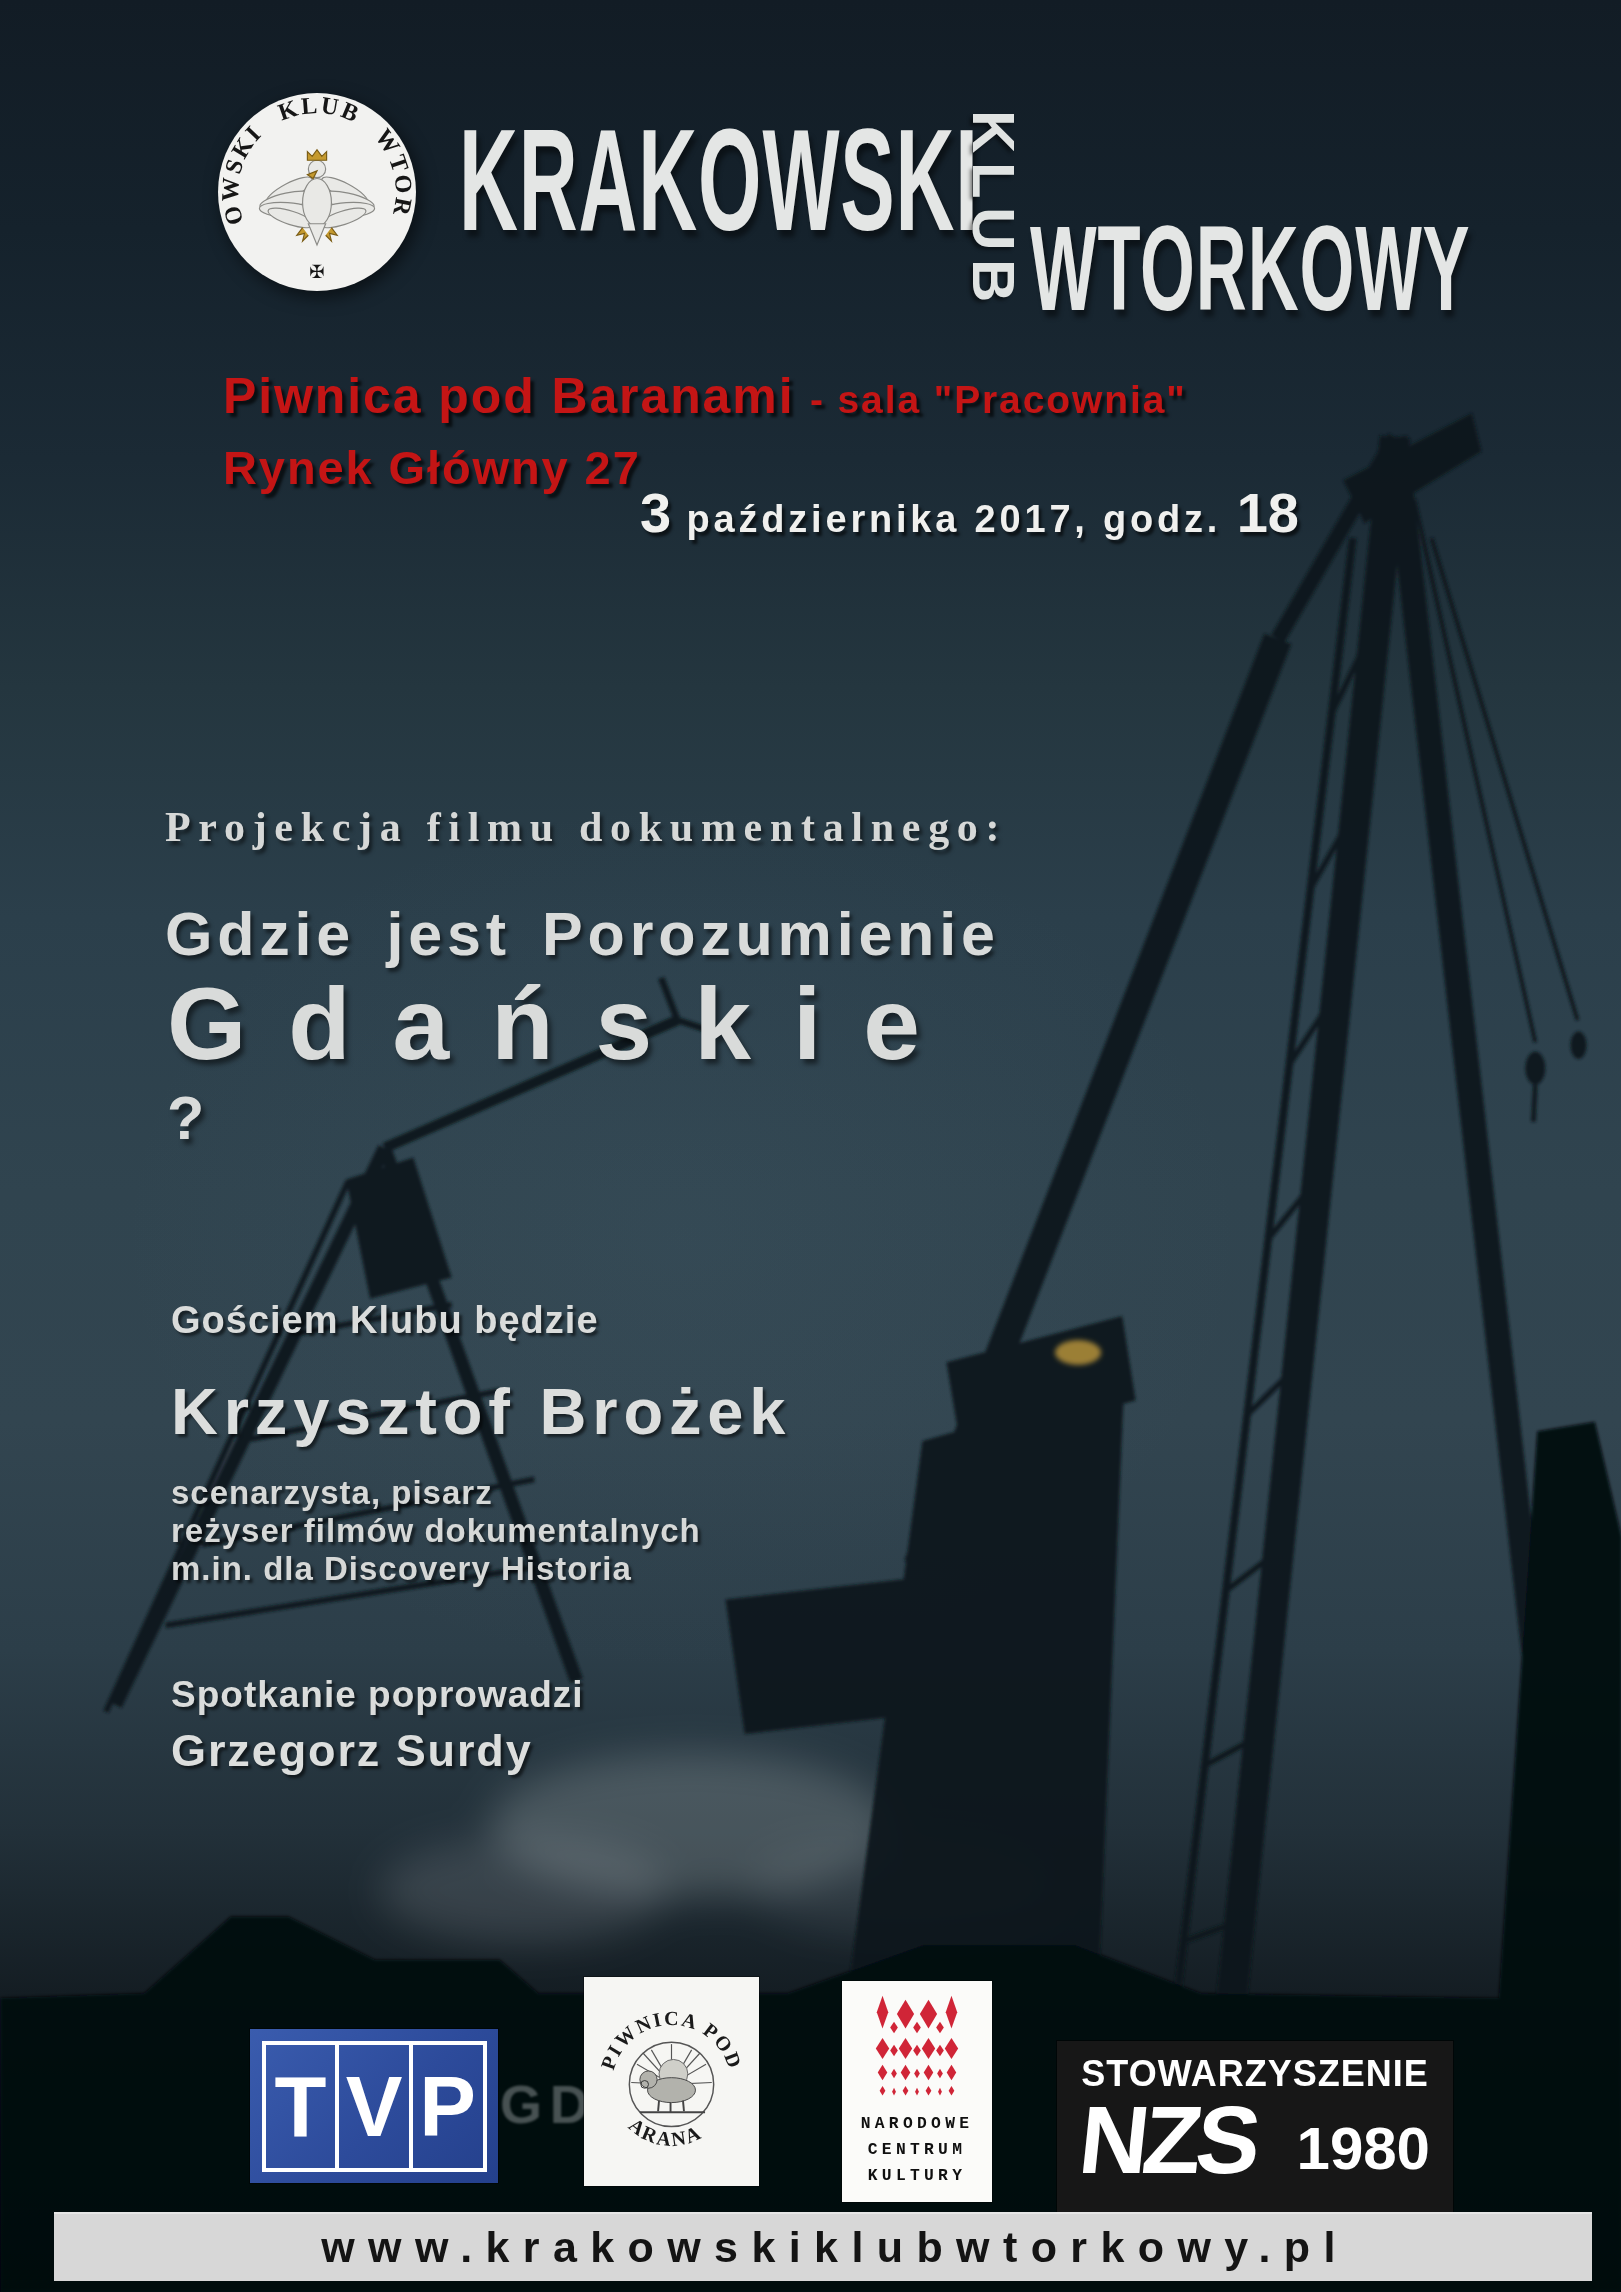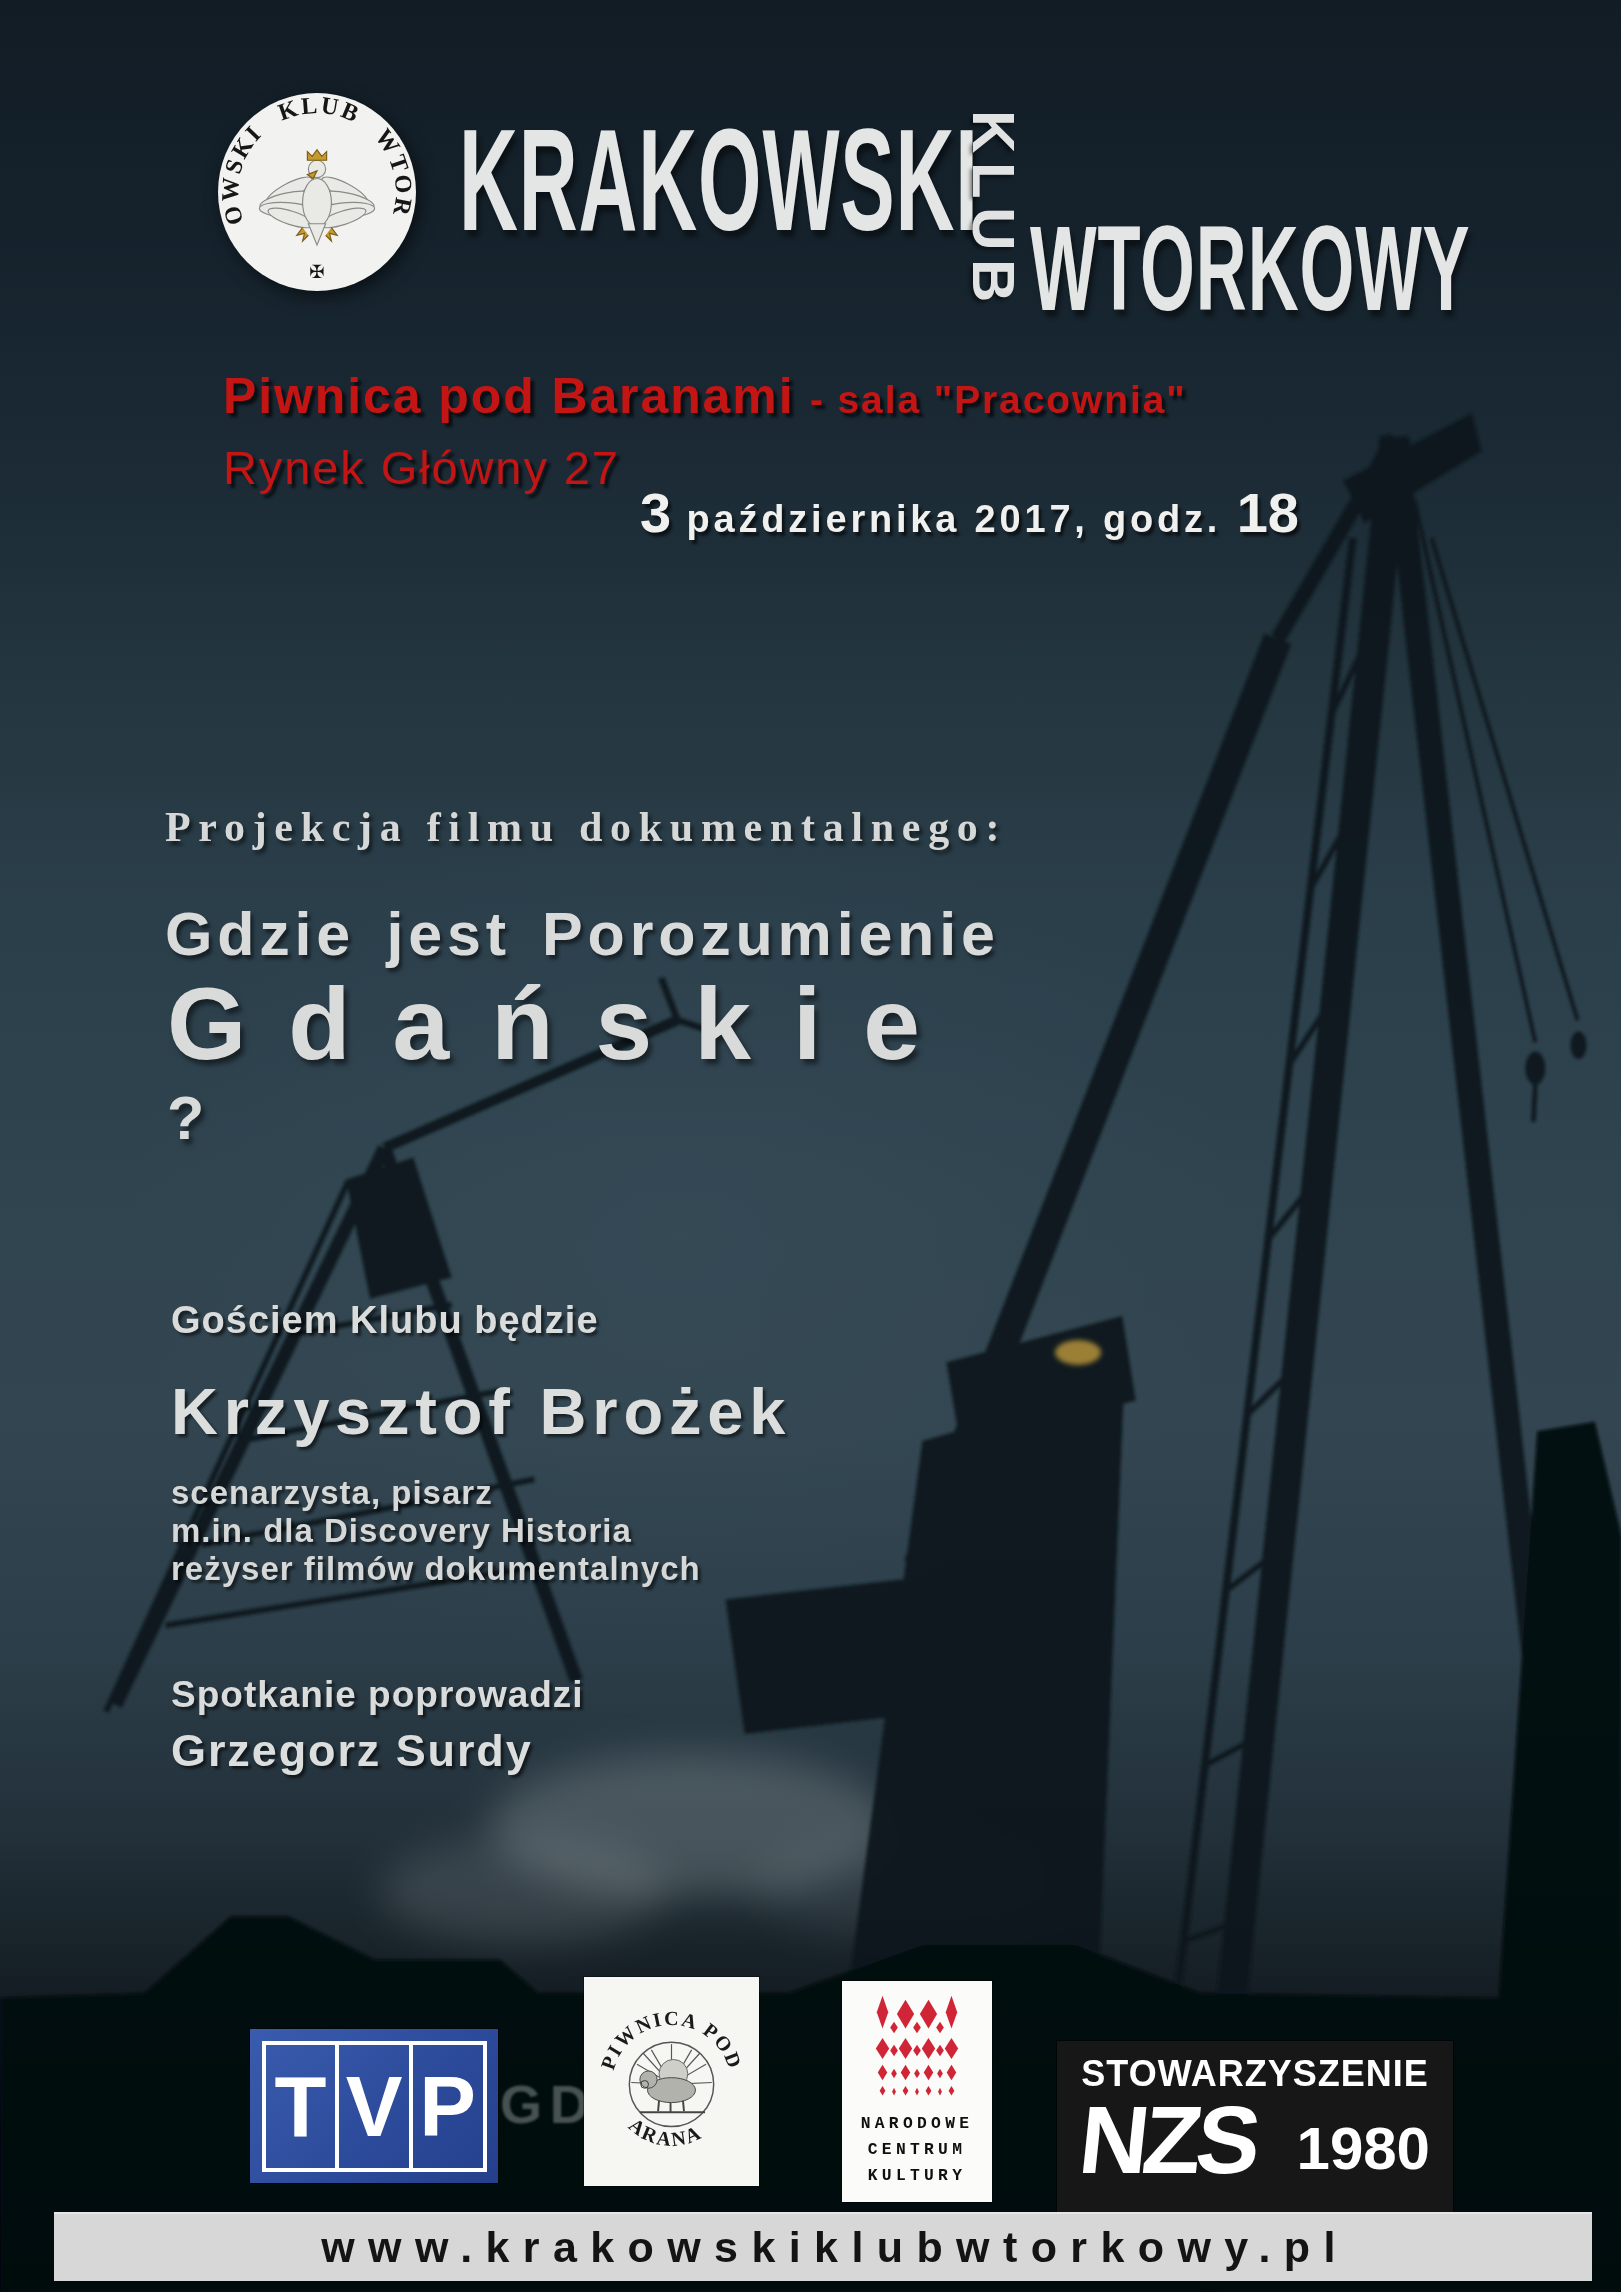"Rynek Główny 27" .venue2 { font-weight: normal -> bold }
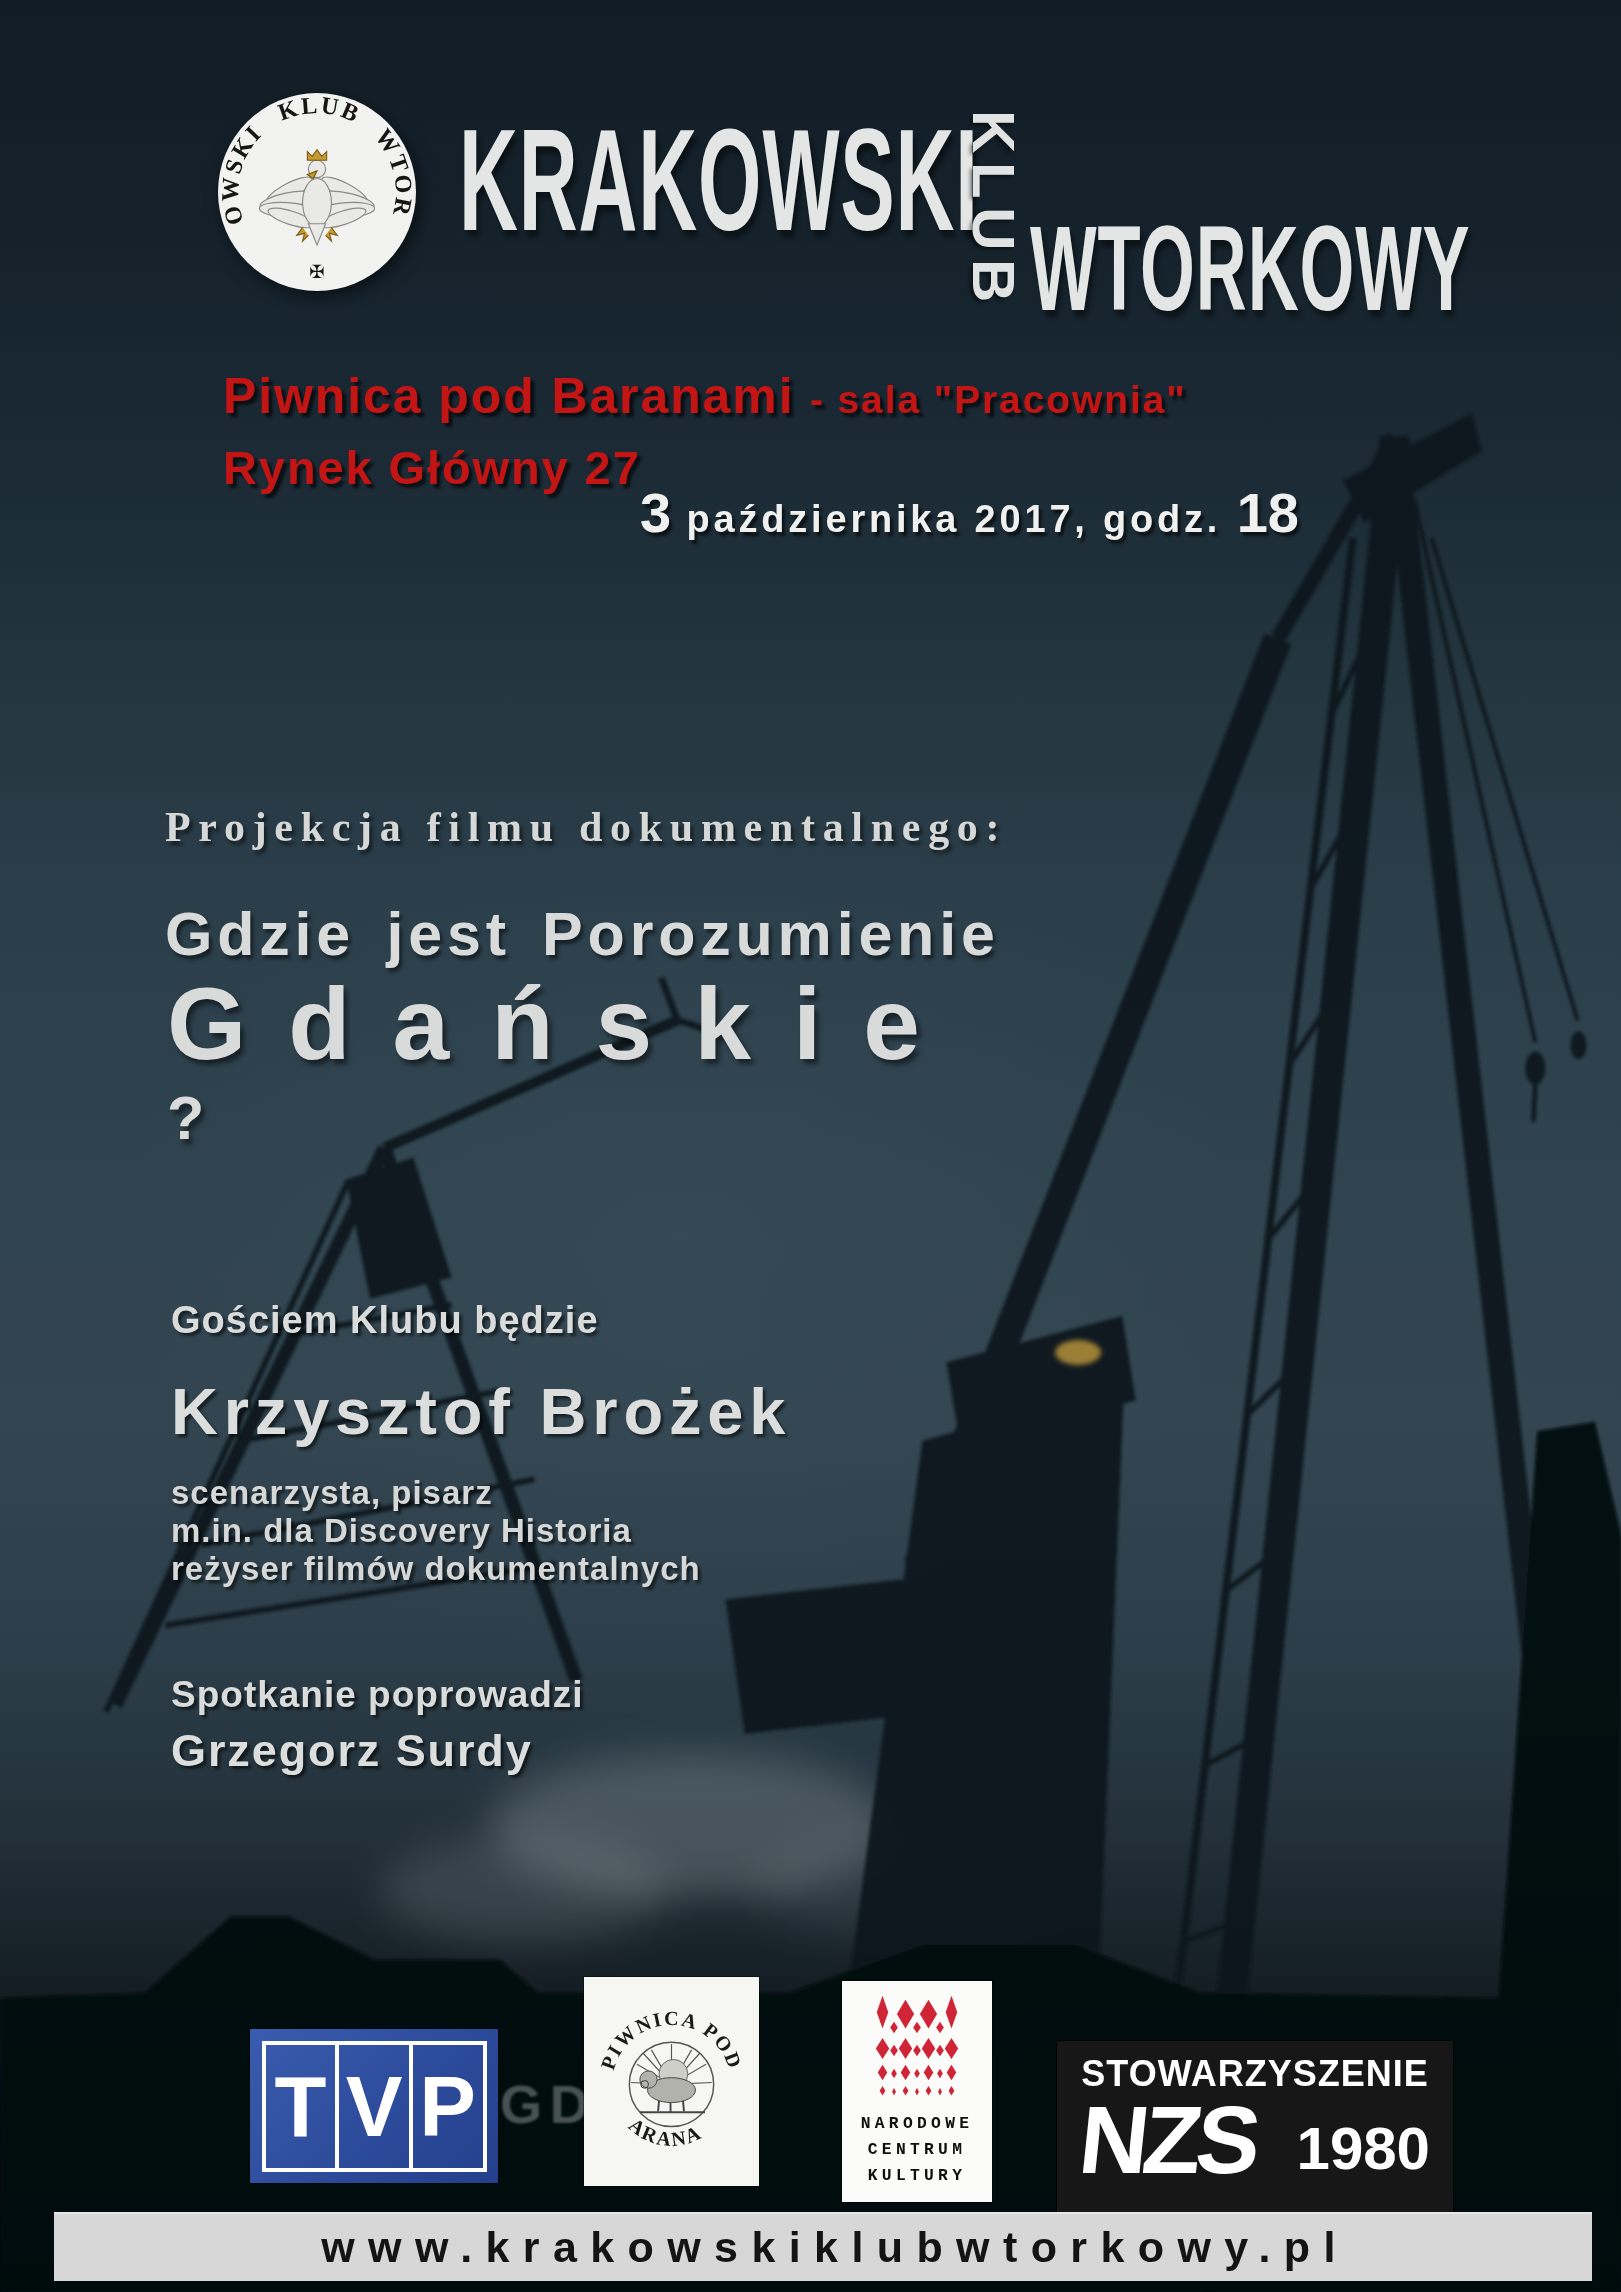"m.in. dla Discovery Historia" div { order: before "reżyser filmów dokumentalnych" -> after "reżyser filmów dokumentalnych" }
